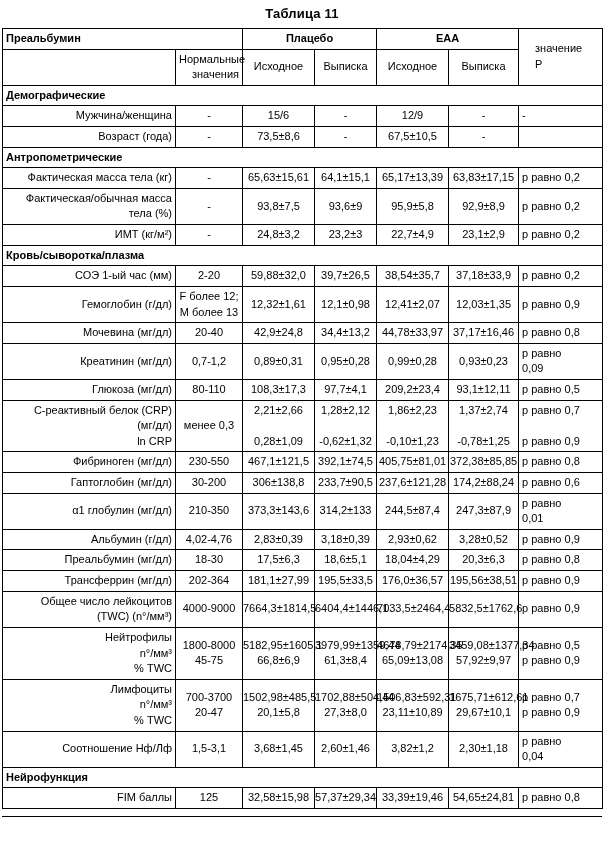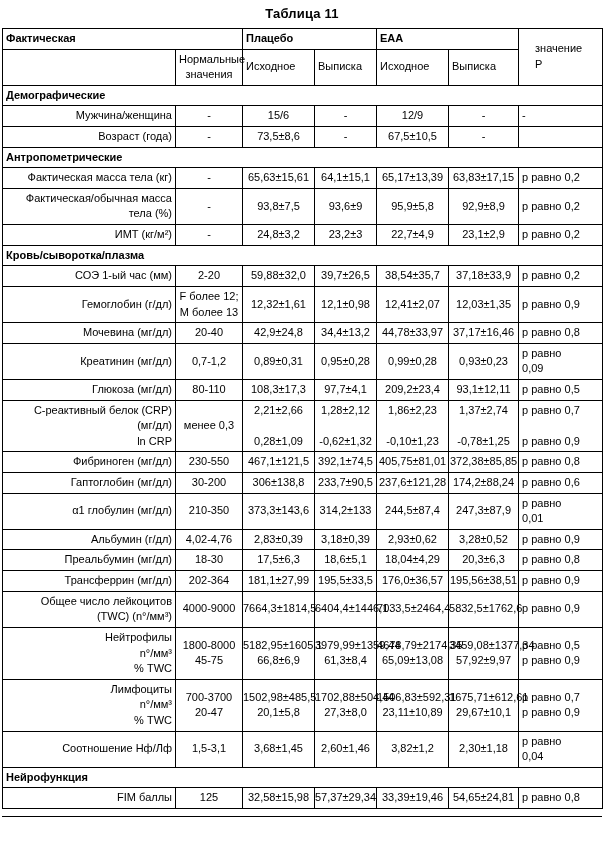"Фактическая" th.head-bold { text: Фактическая -> Преальбумин }
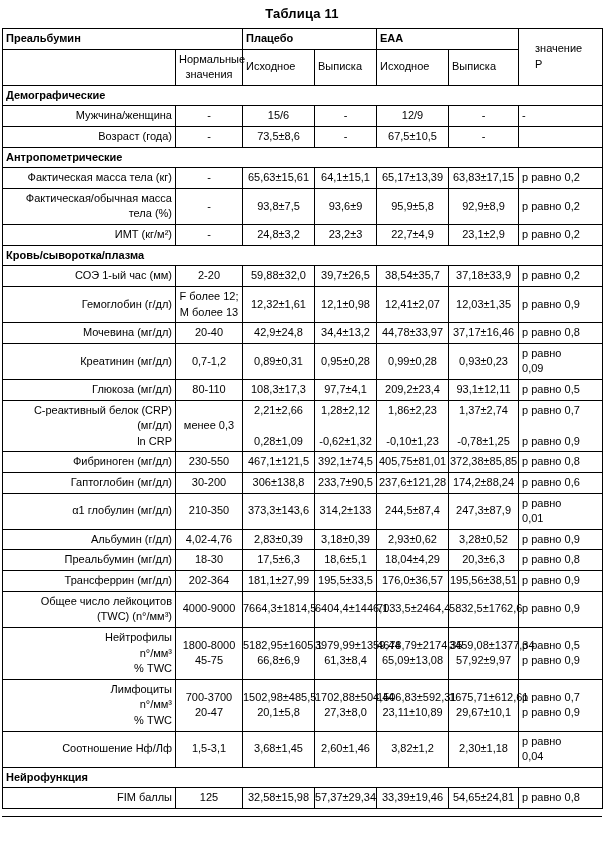"Плацебо" th { text-align: left -> center }
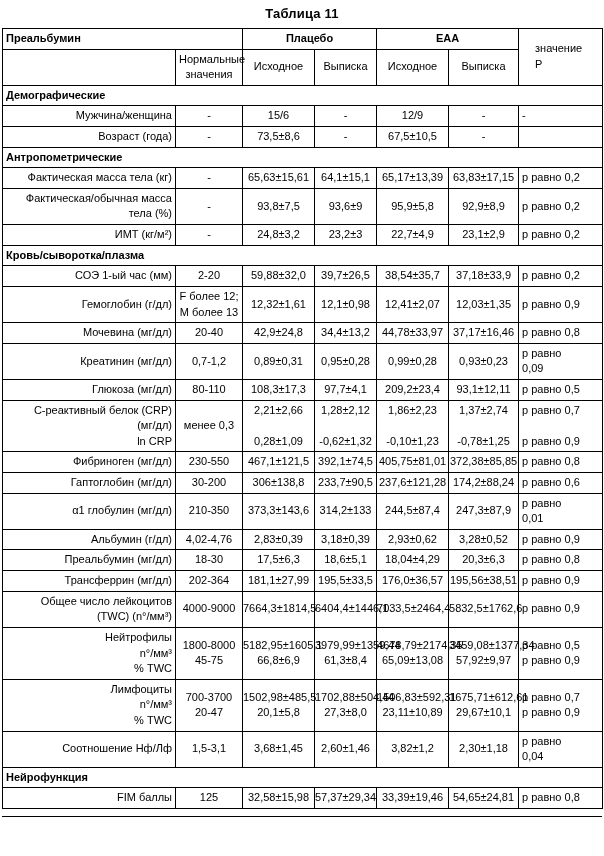"Нормальные значения" .normal-head { text-align: center -> right }
